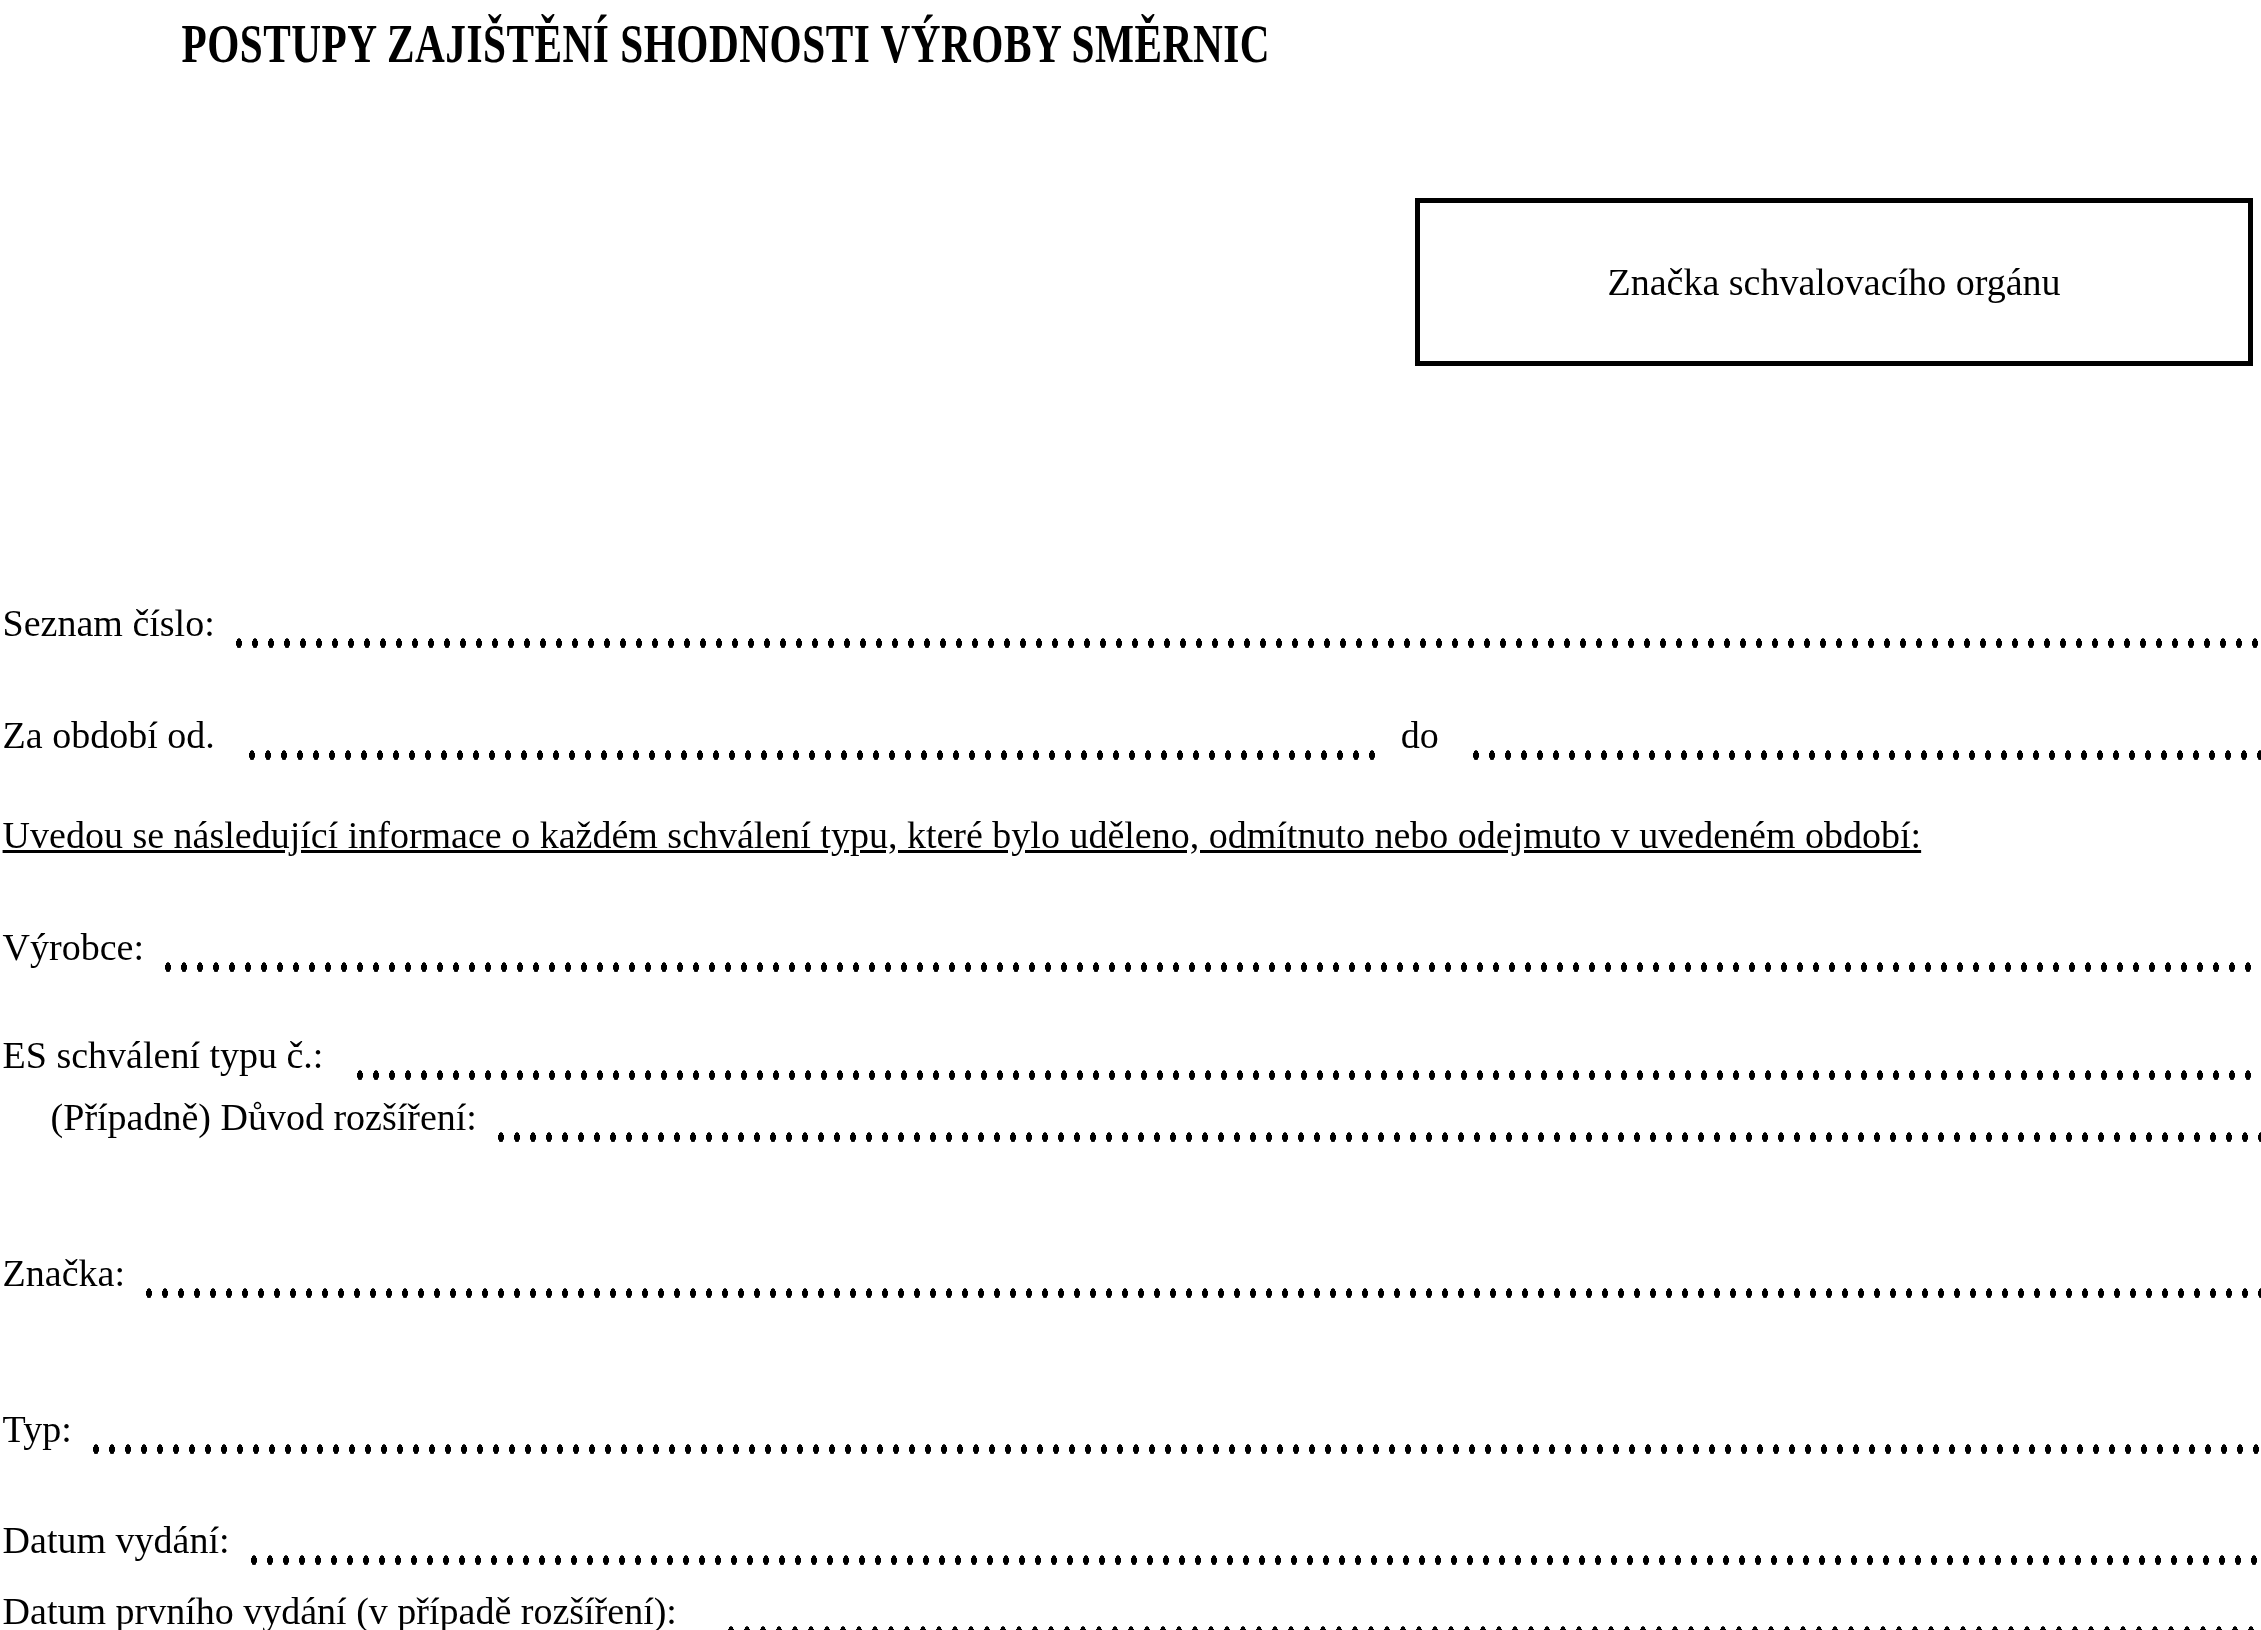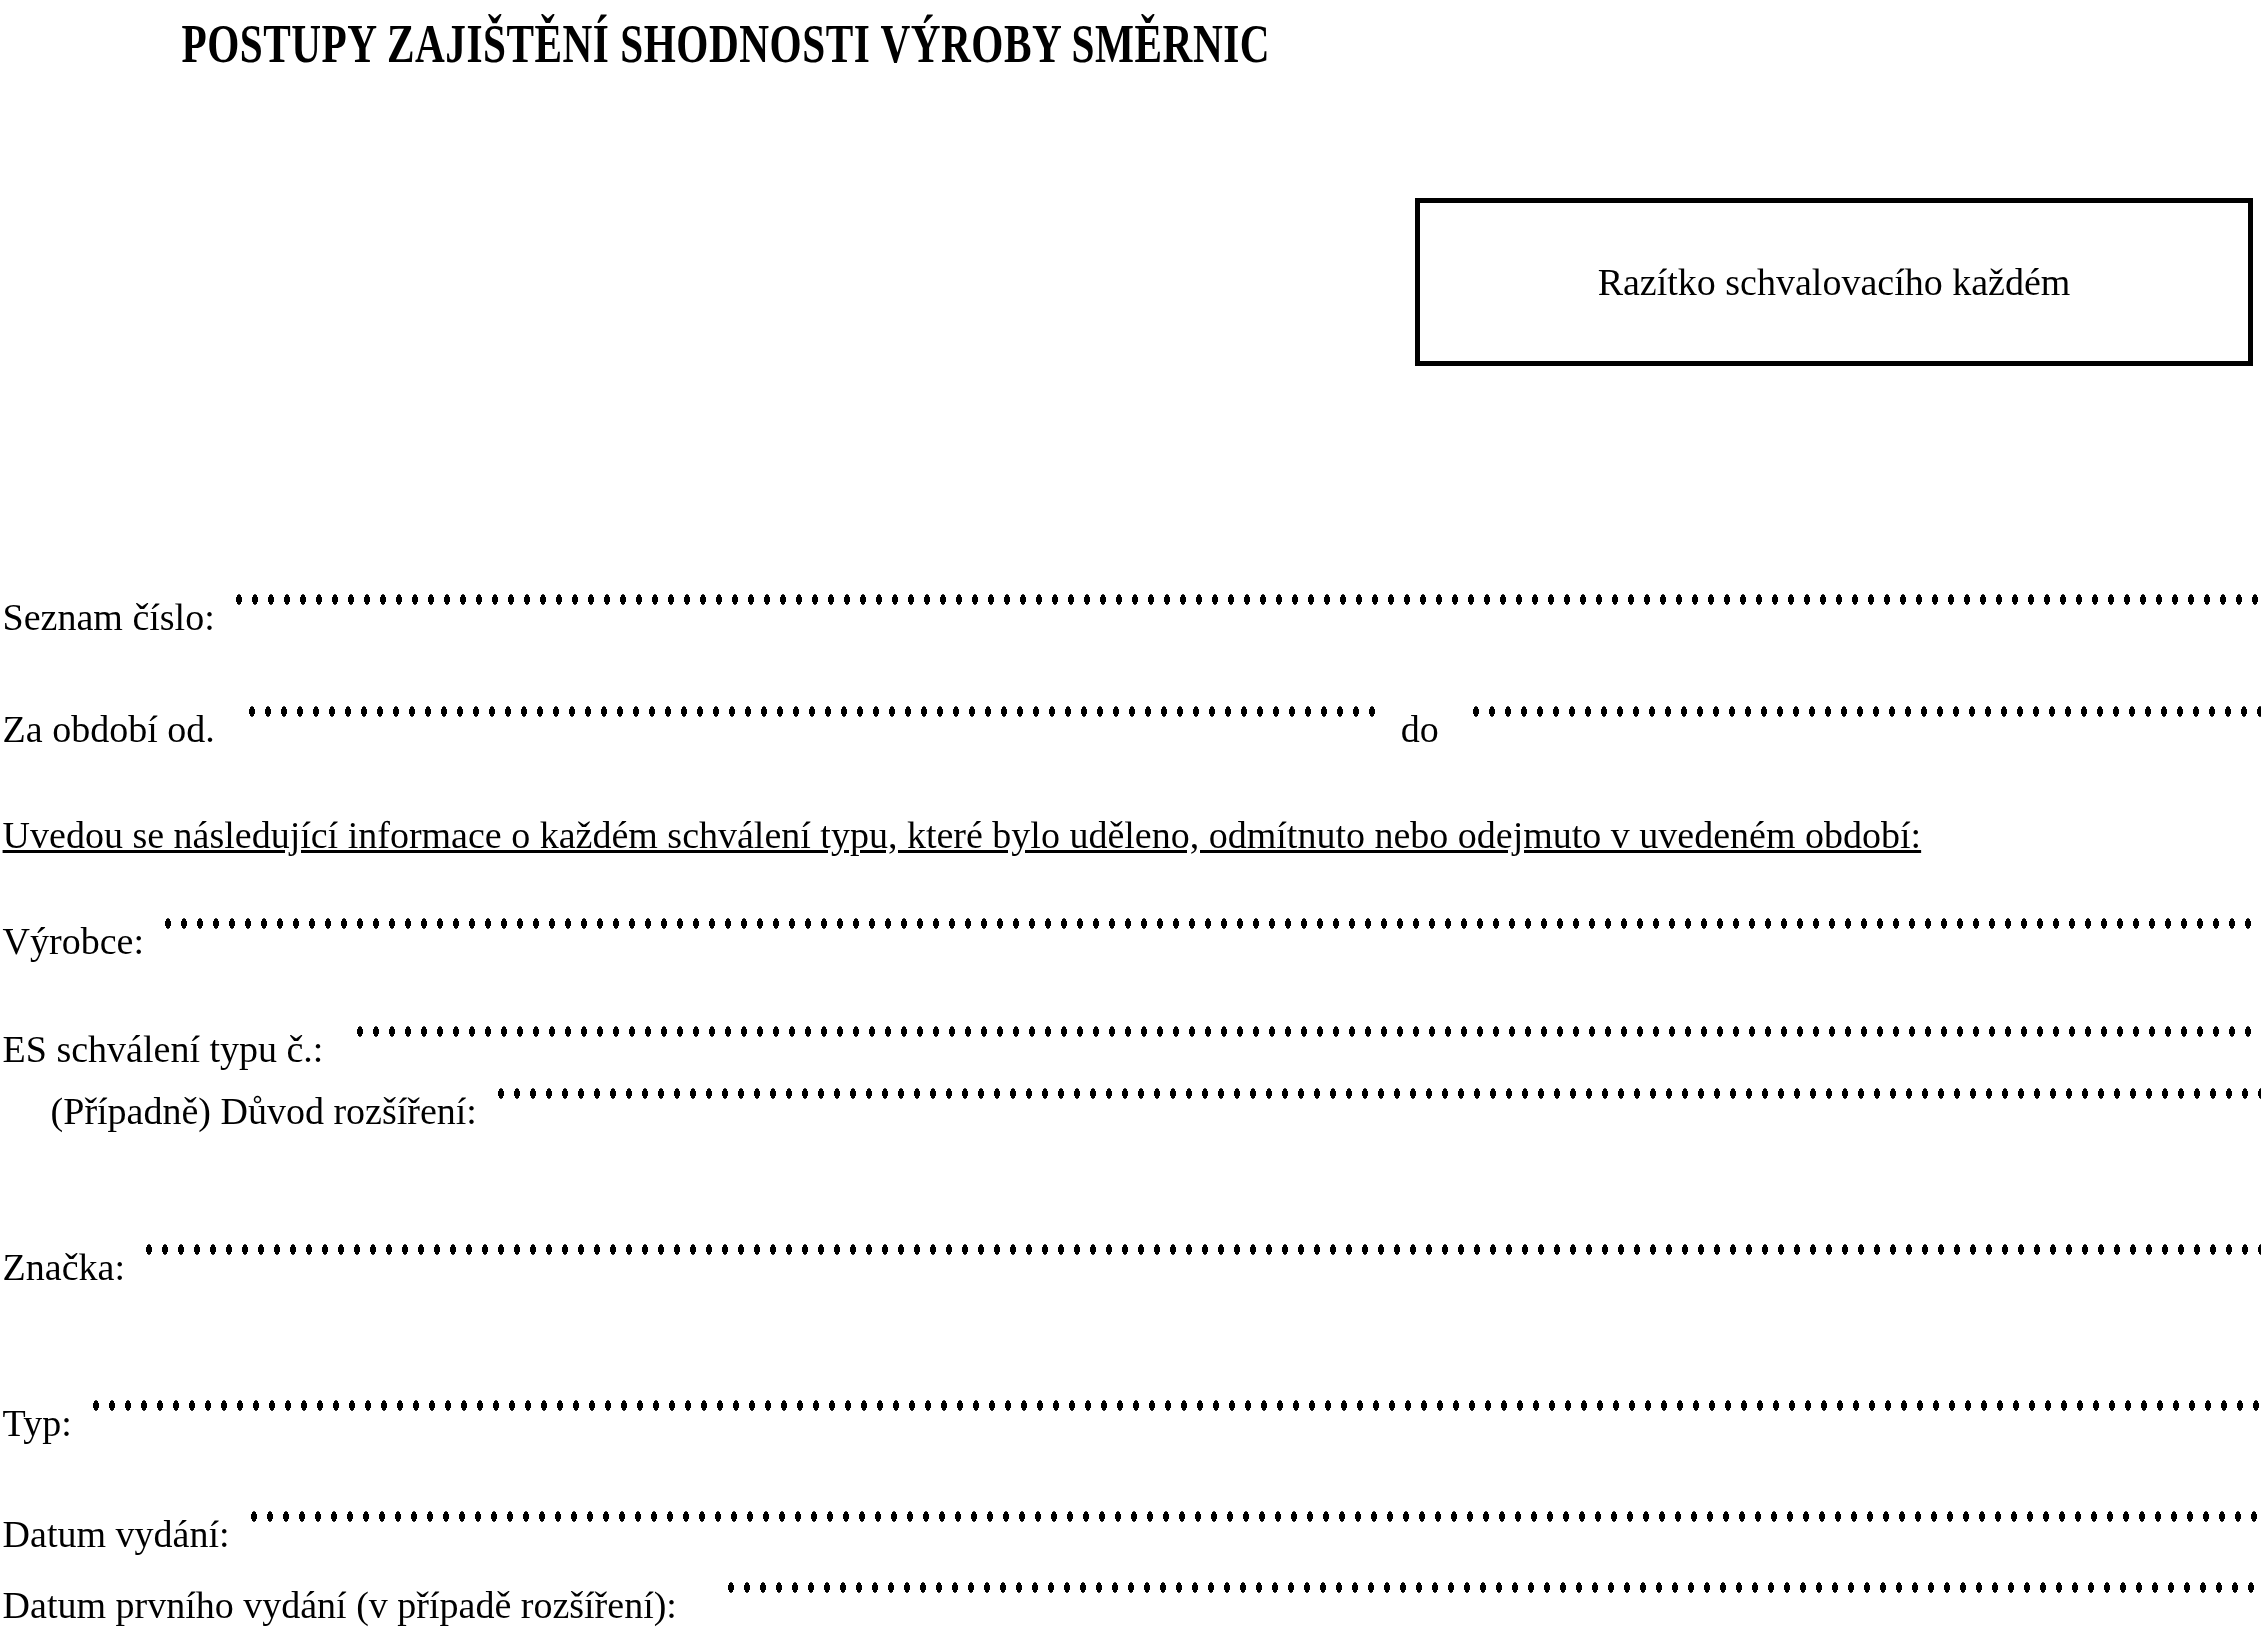"Razítko schvalovacího každém" span.stamp-label { text: Razítko schvalovacího každém -> Značka schvalovacího orgánu }
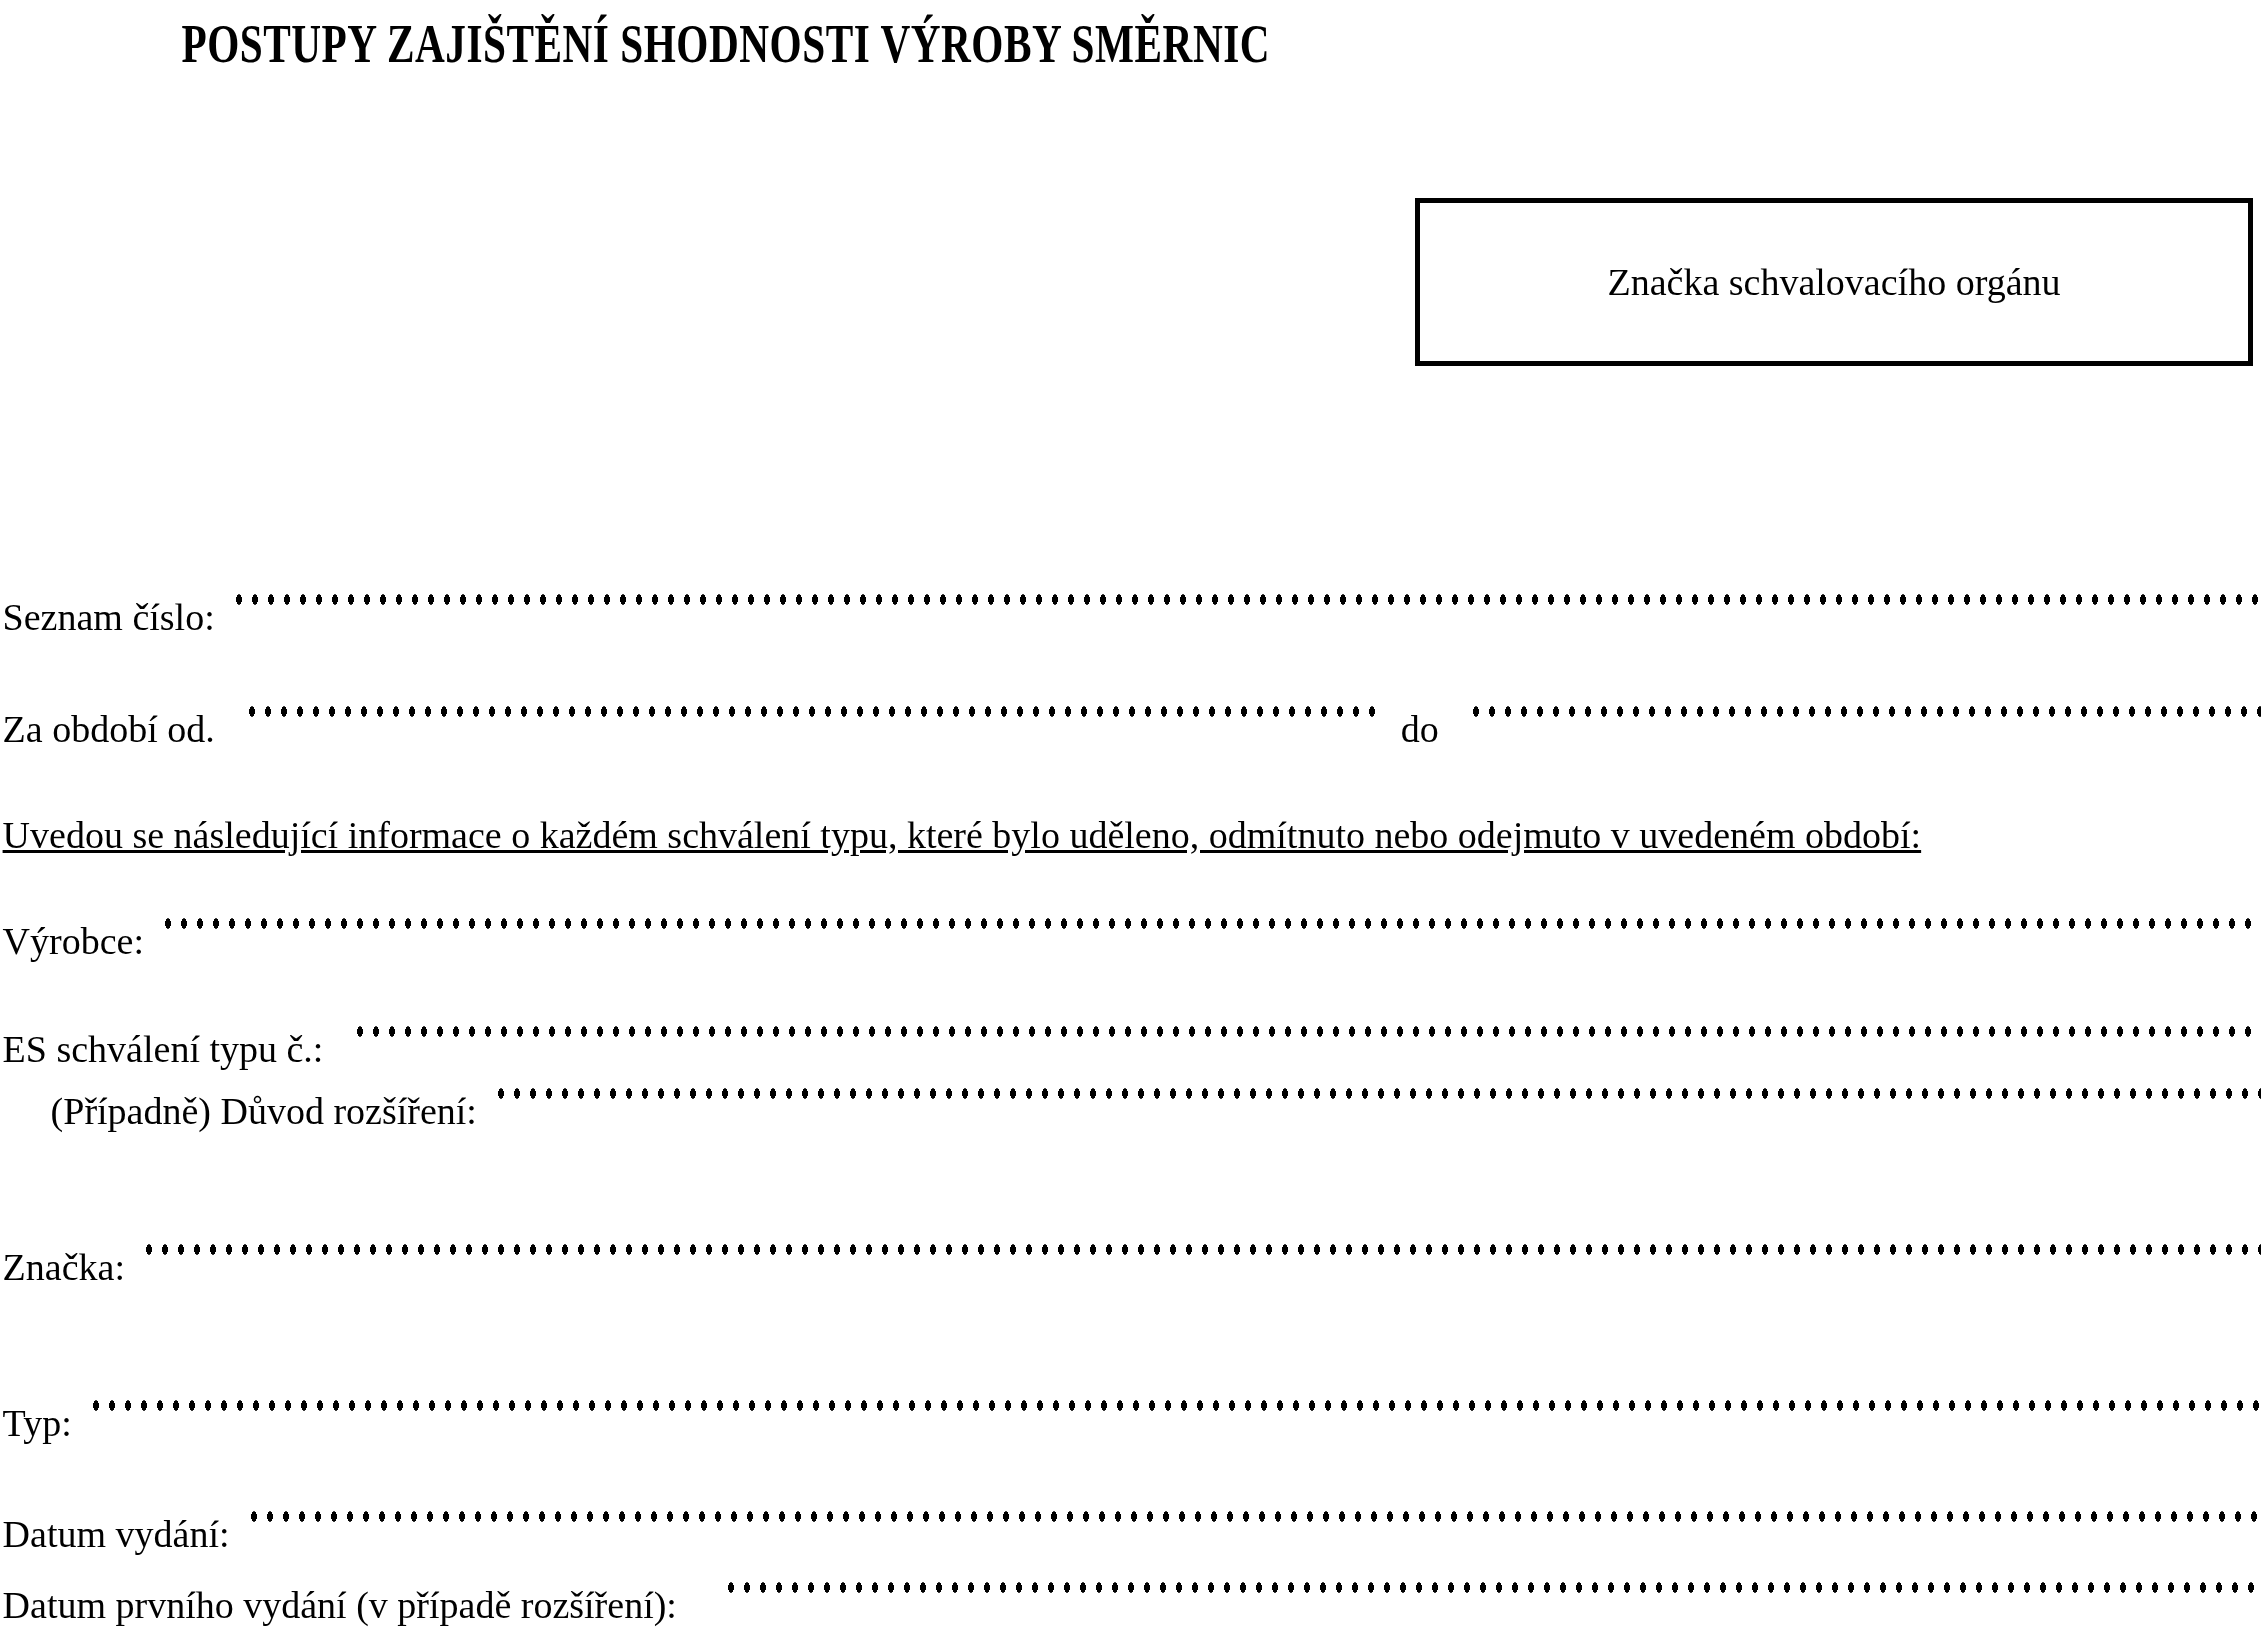"Seznam číslo:" .row { align-items: flex-start -> flex-end }
